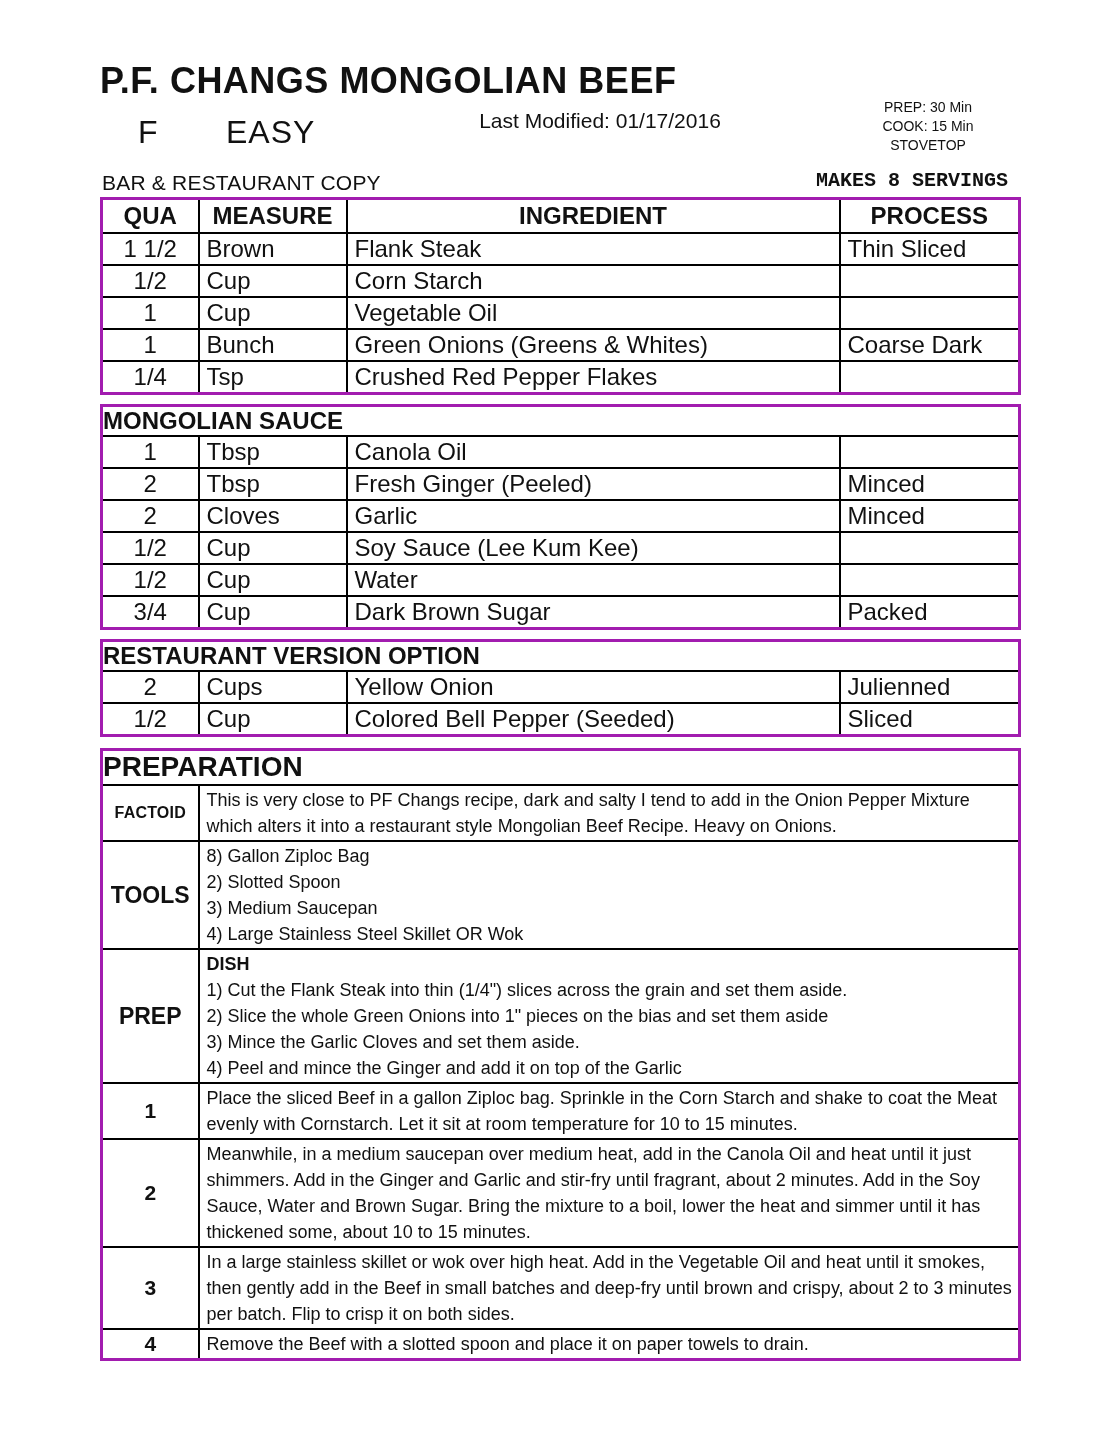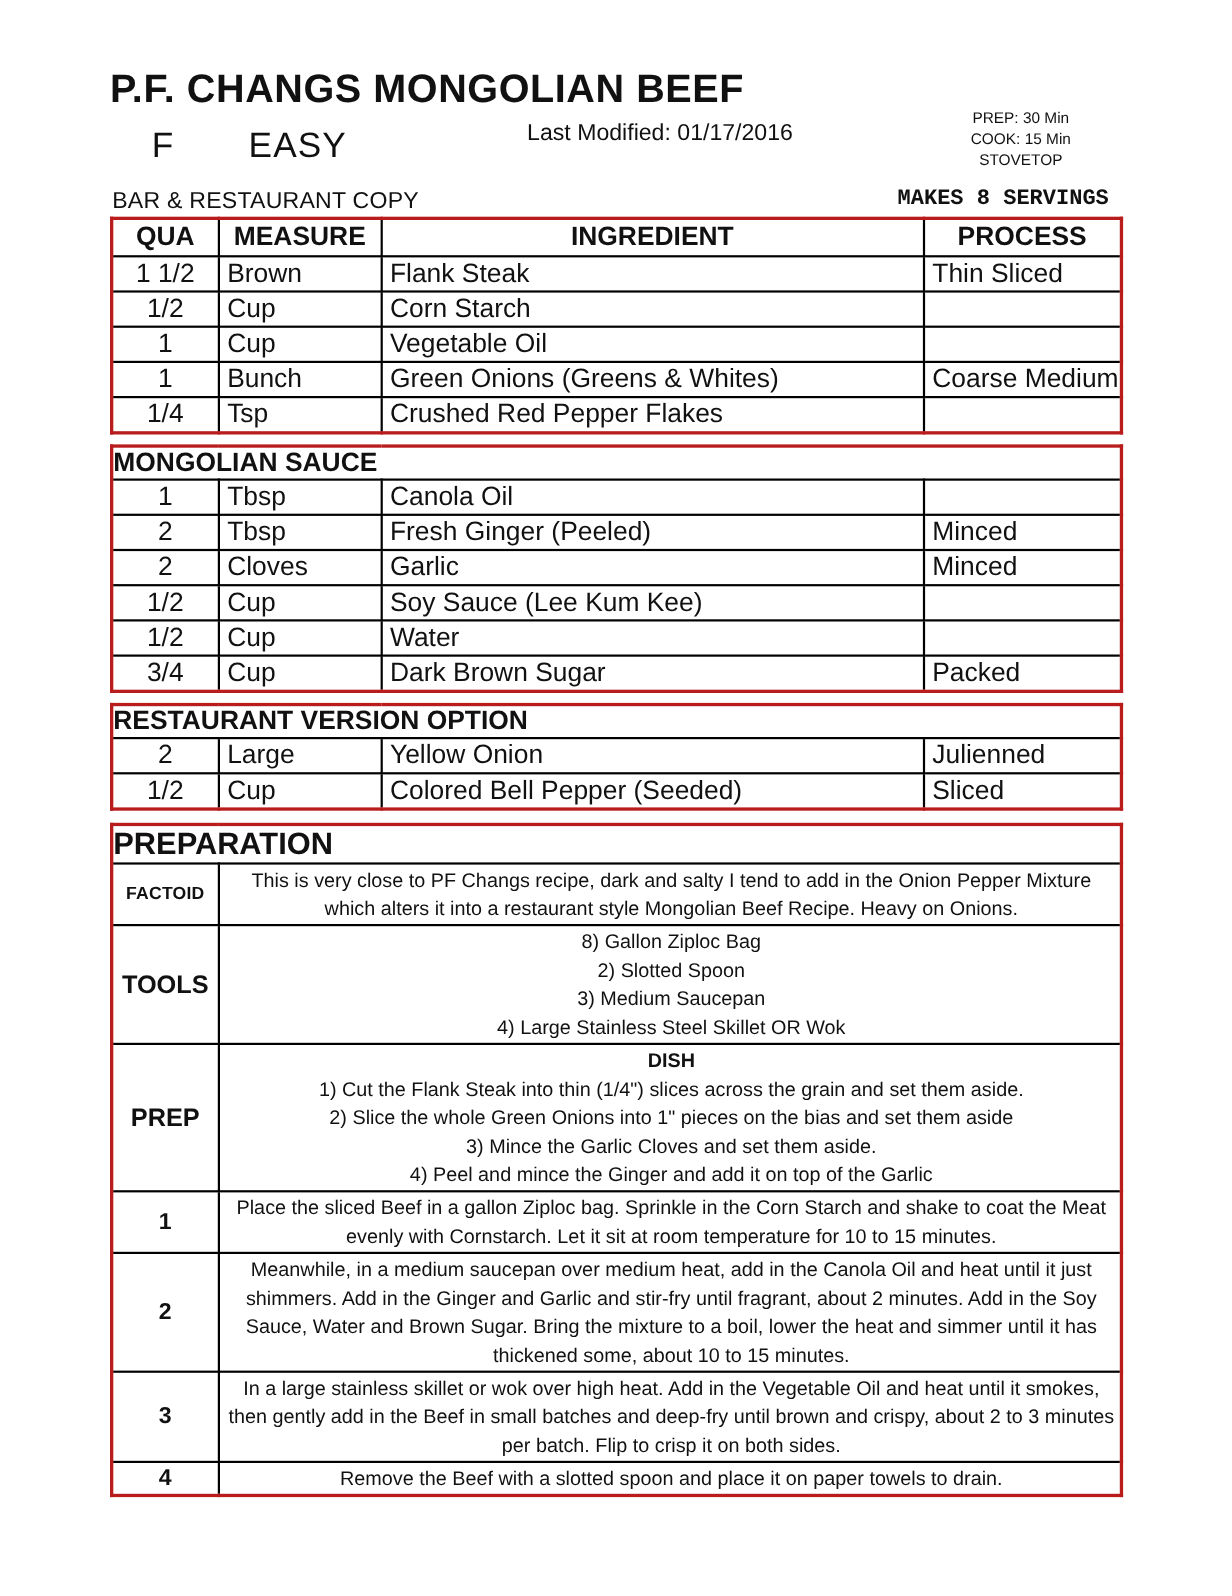"QUA" table { border: 3px solid #b91c1c -> 3px solid #a21caf }
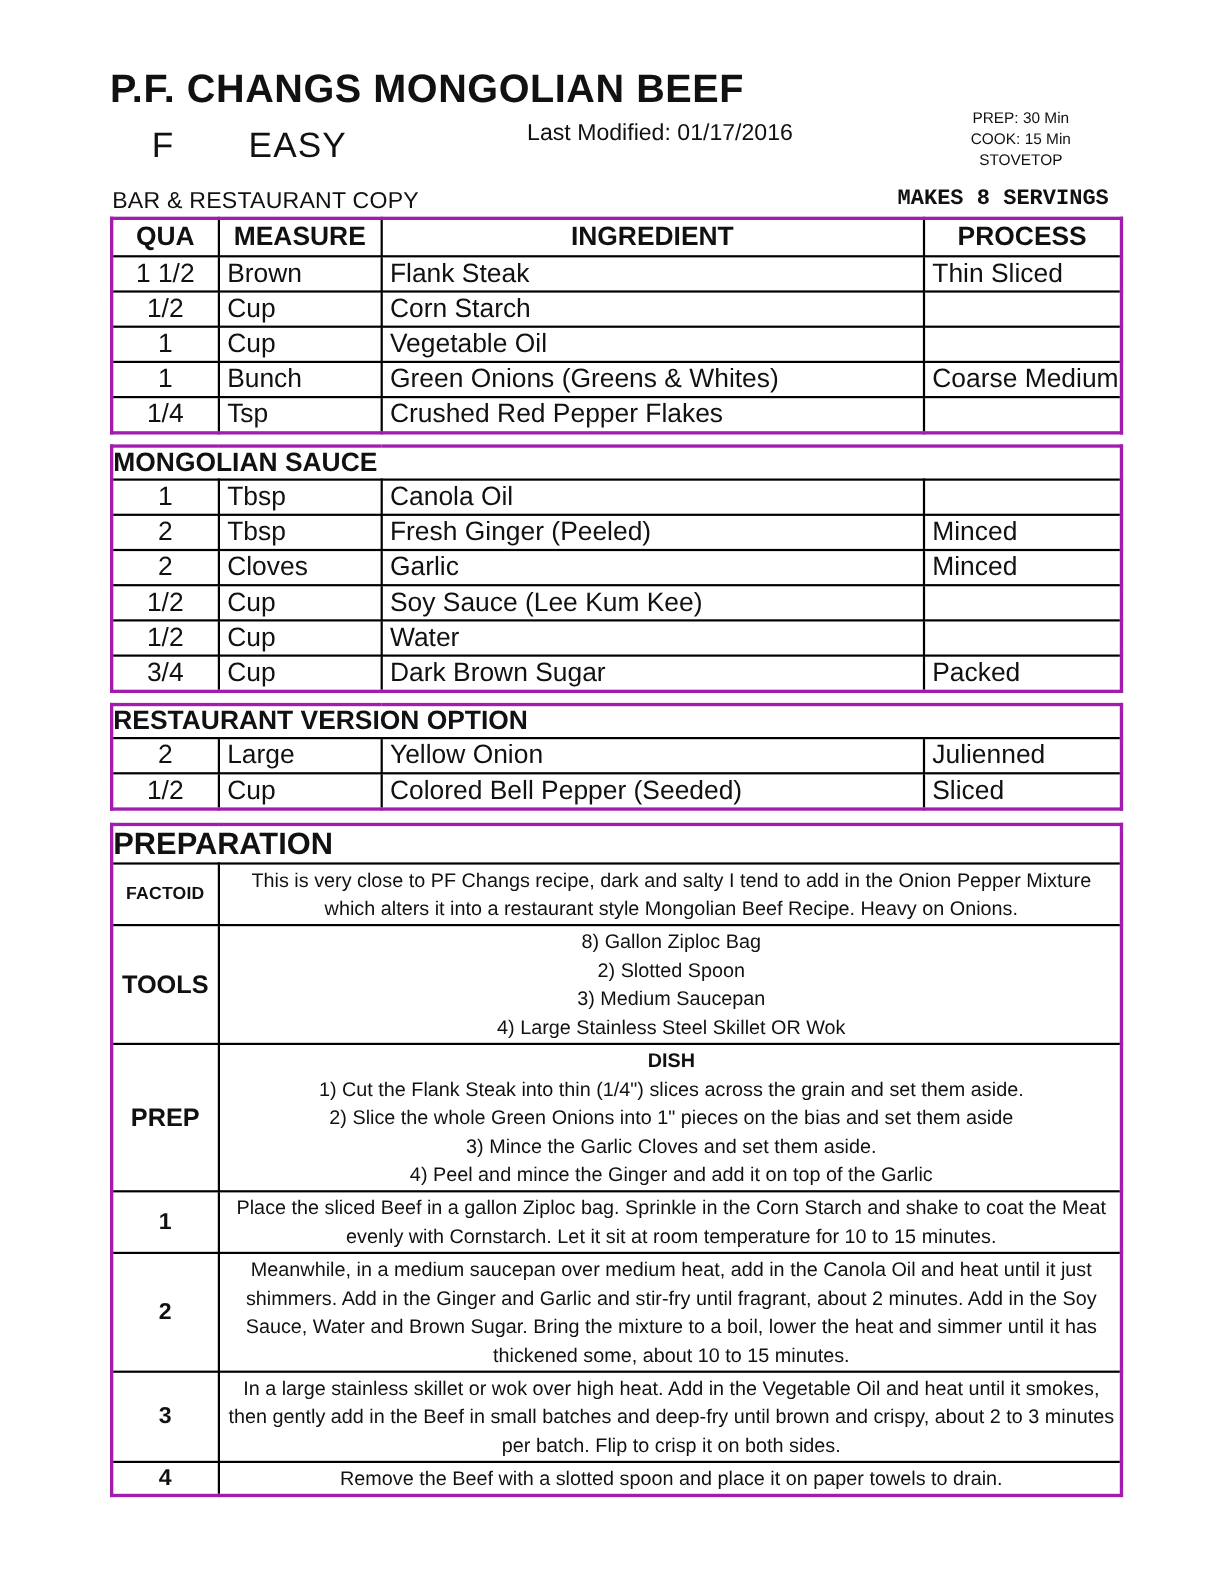"Coarse Medium" td.txt { text: Medium -> Dark }
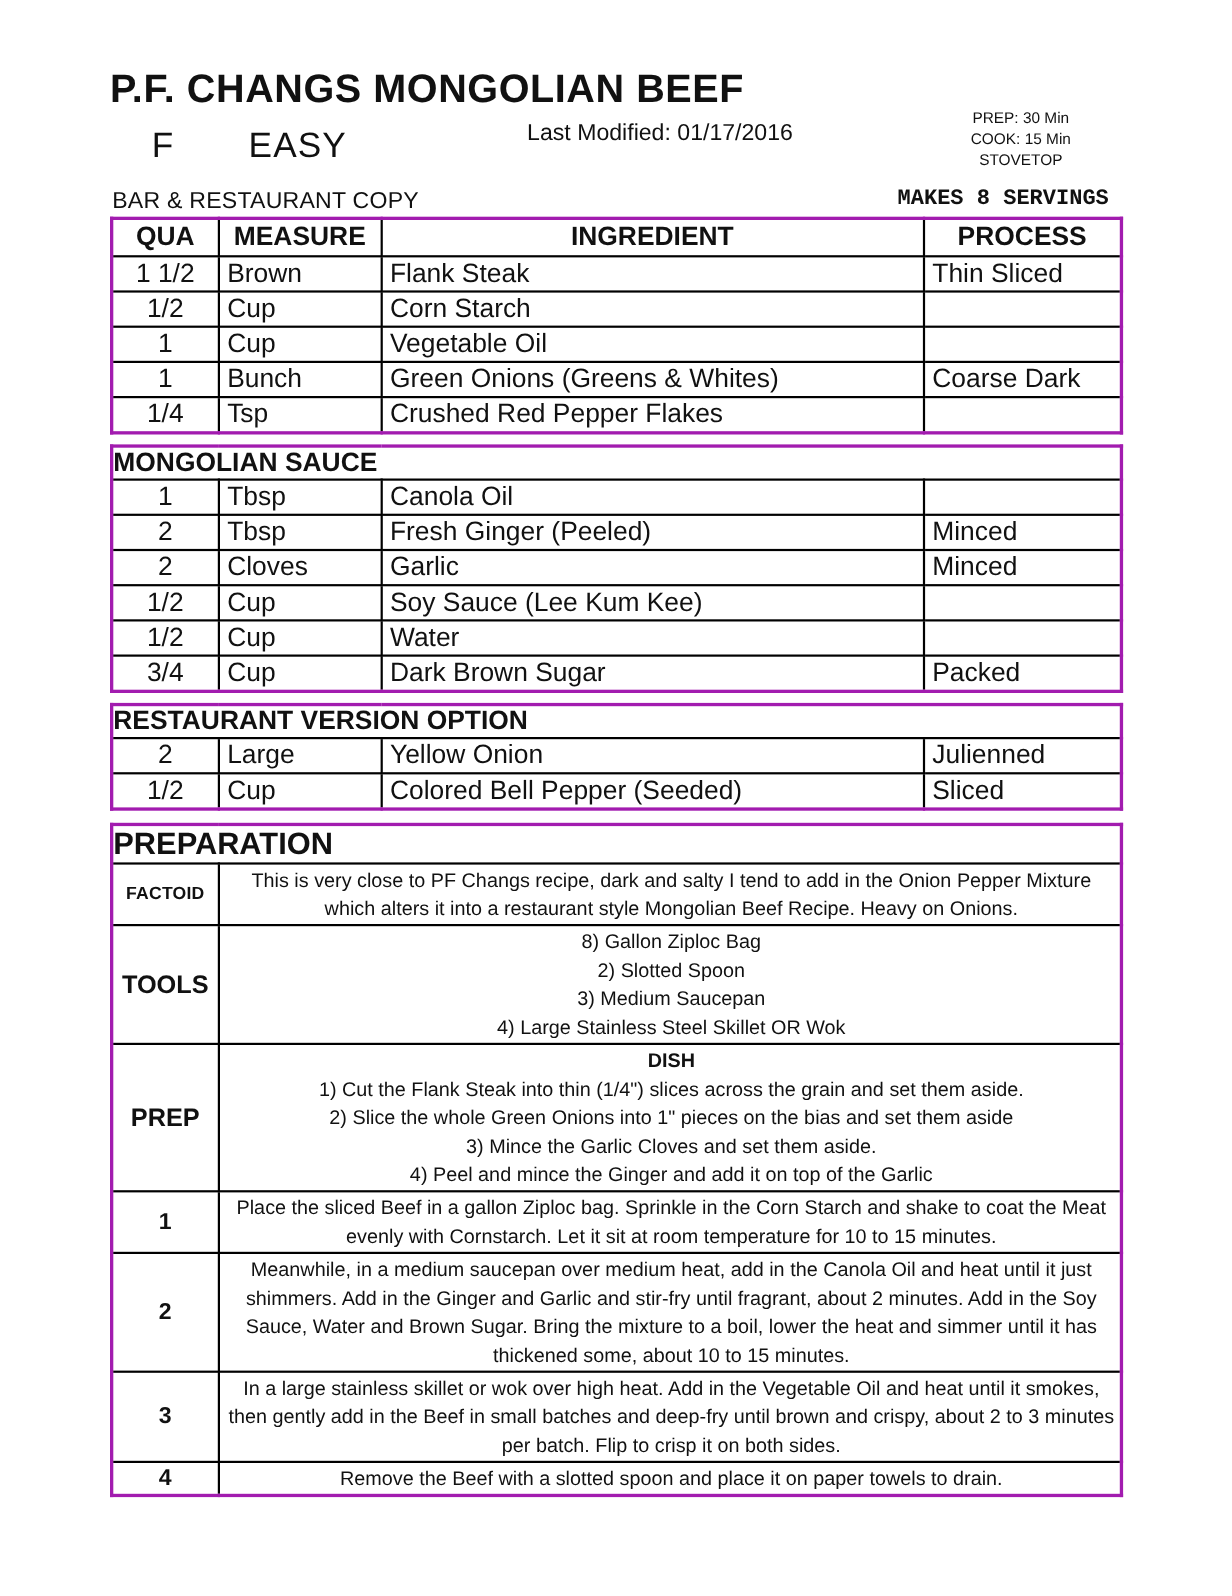"Large" td.txt { text: Large -> Cups }
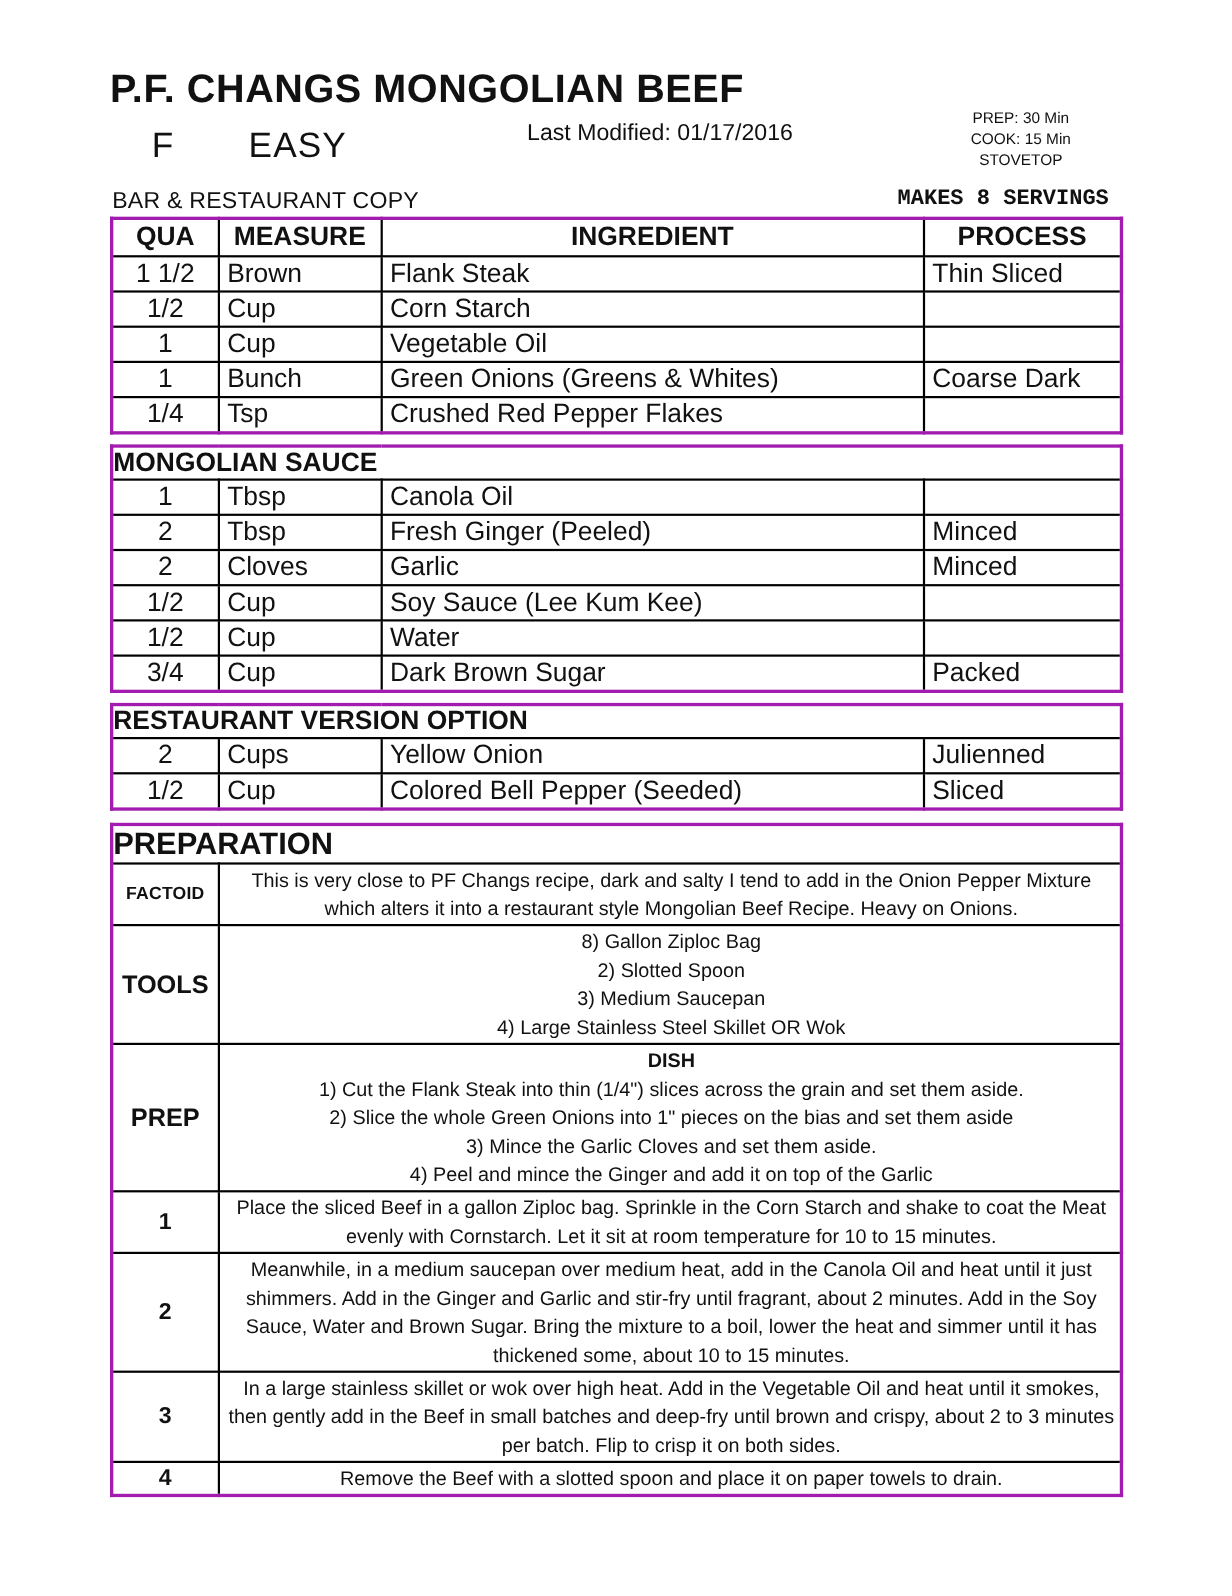"This is very close to" td.ptext { text-align: center -> left }
